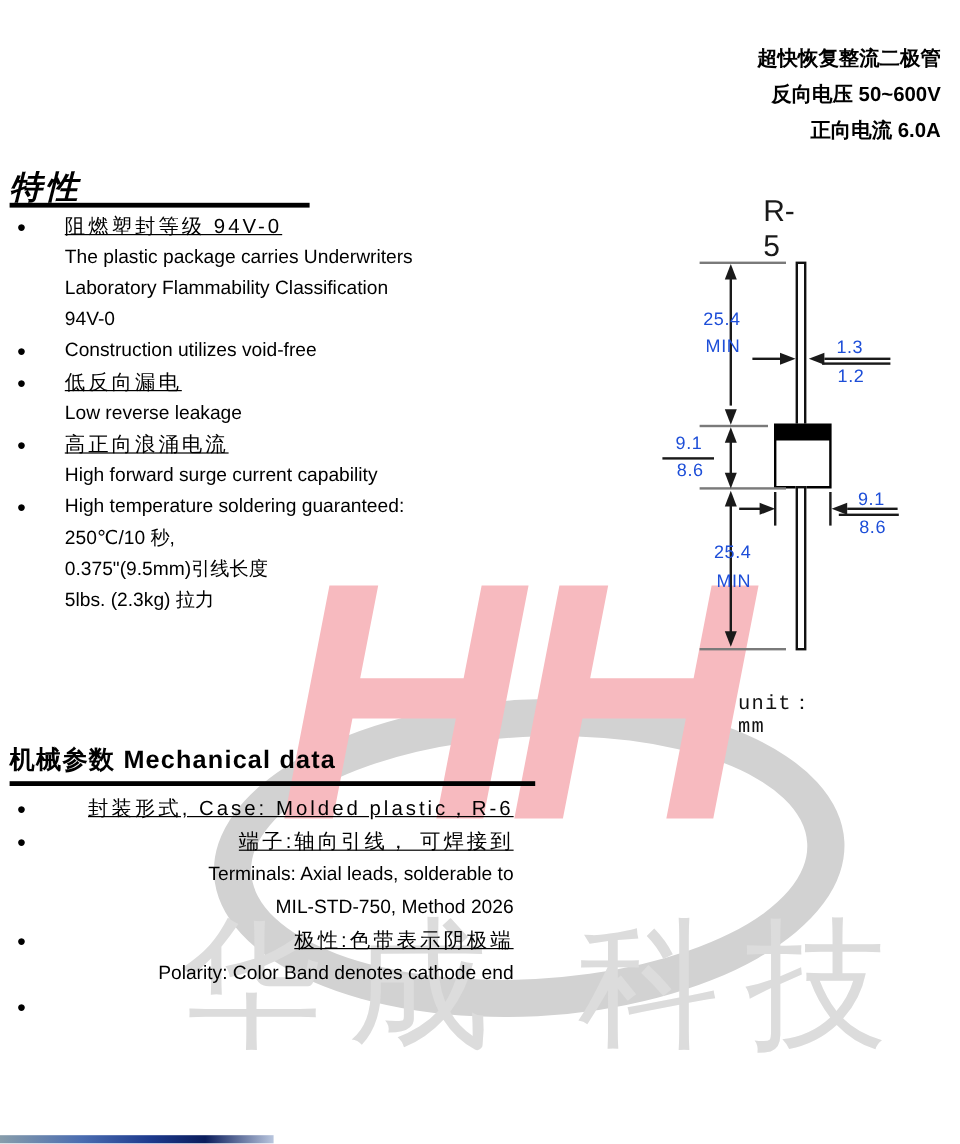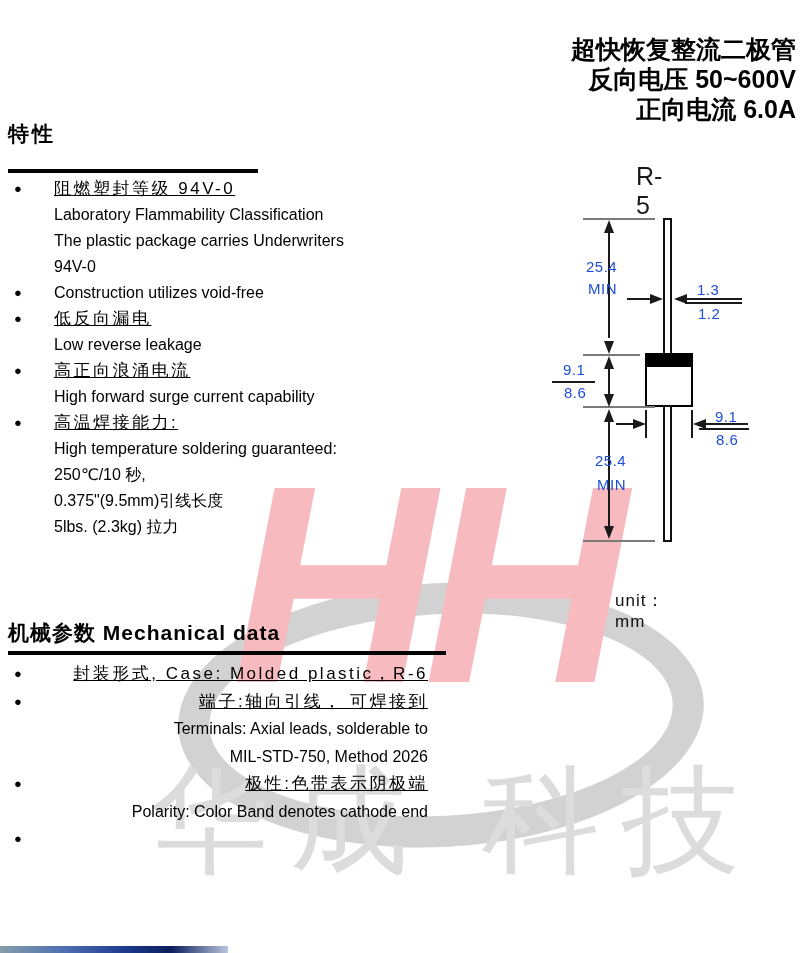"超快恢复整流二极管" .hdr { font-size: 25px -> 17px; right: 4px -> 16px }
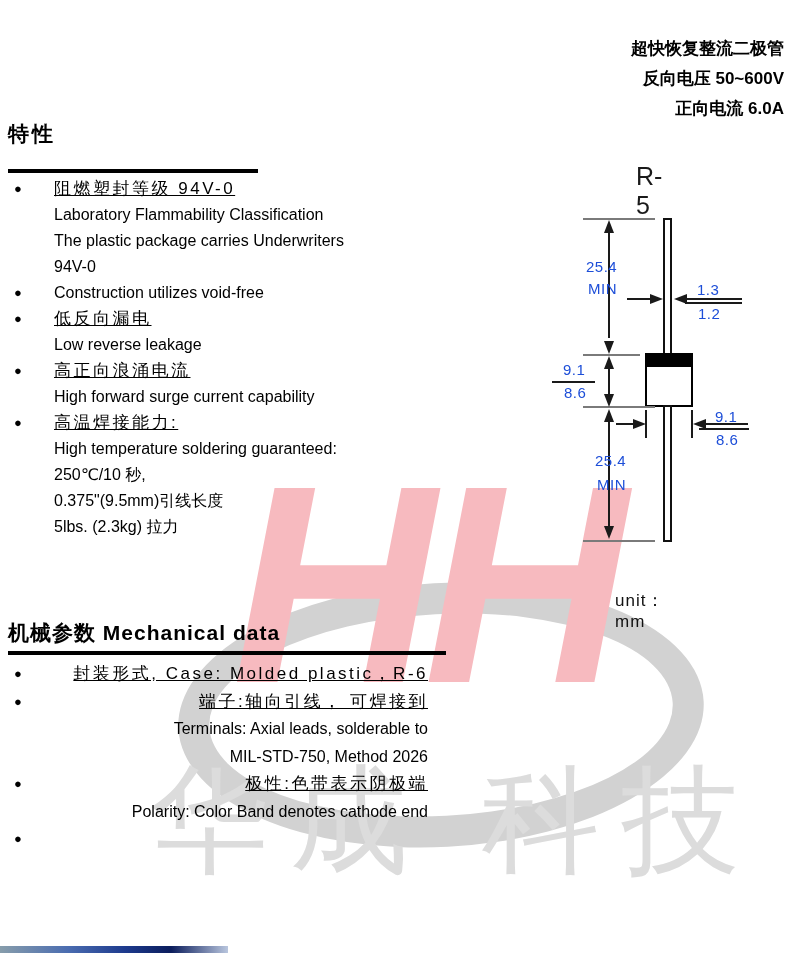"特性" .feat-head { font-size: 21px -> 27px; font-style: none -> italic; top: 120px -> 138px }
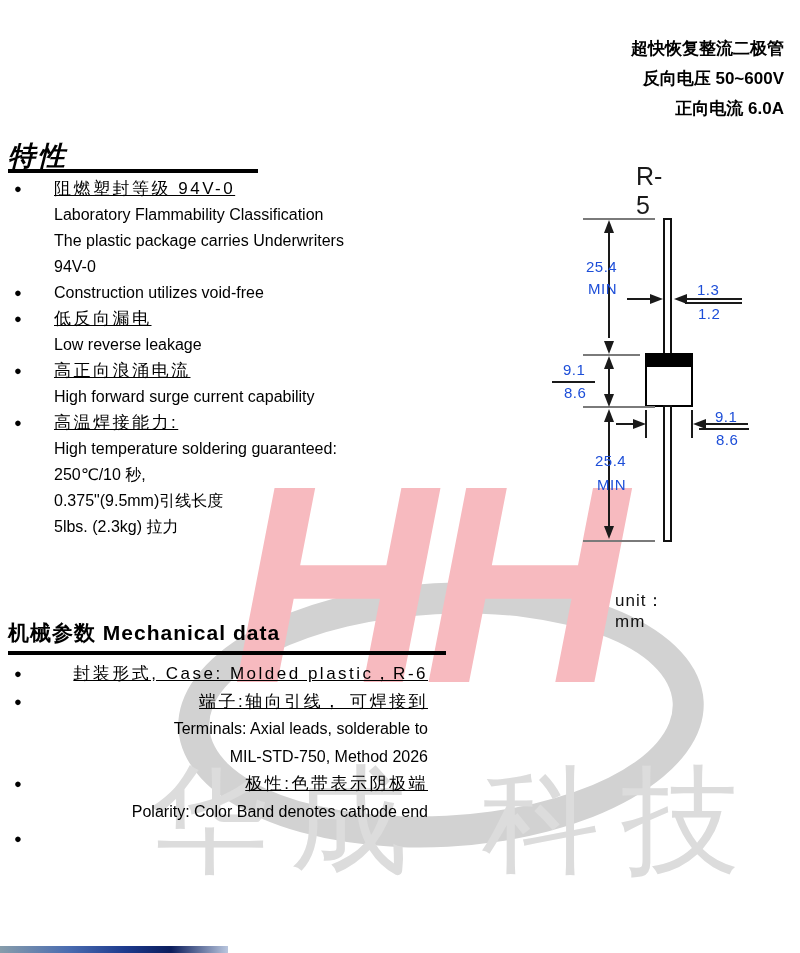"Laboratory Flammability Classification" div.en { order: before "The plastic package carries Underwriters" -> after "The plastic package carries Underwriters" }
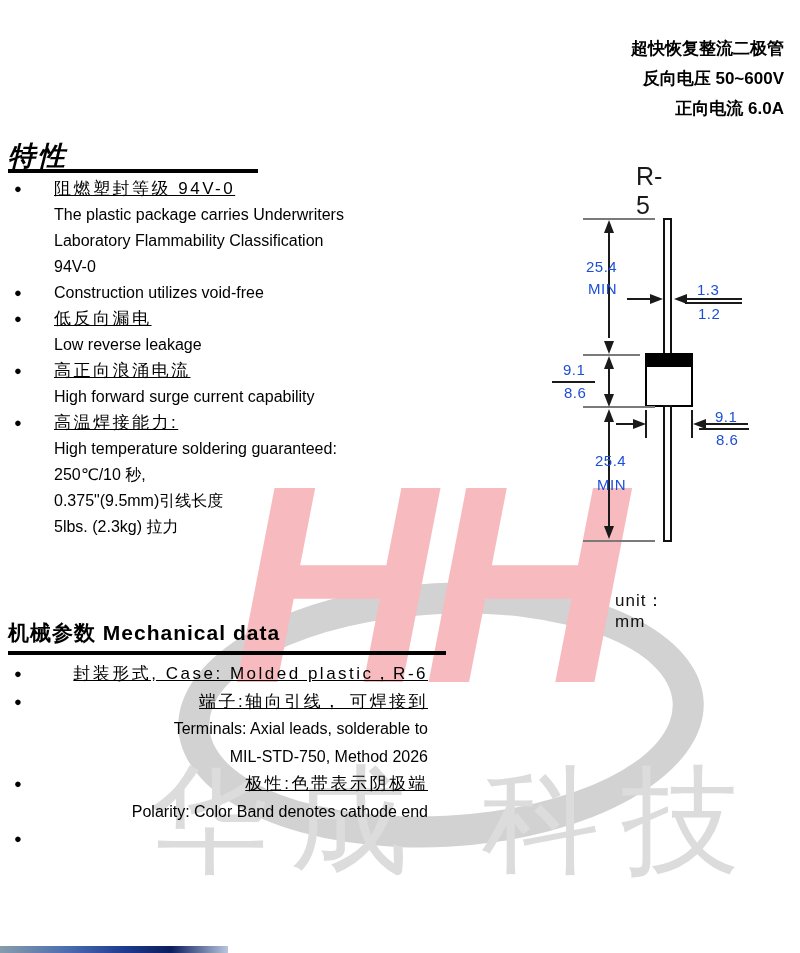"高温焊接能力:" div.zh { html: <div>高温焊接能力:</div> -> none }
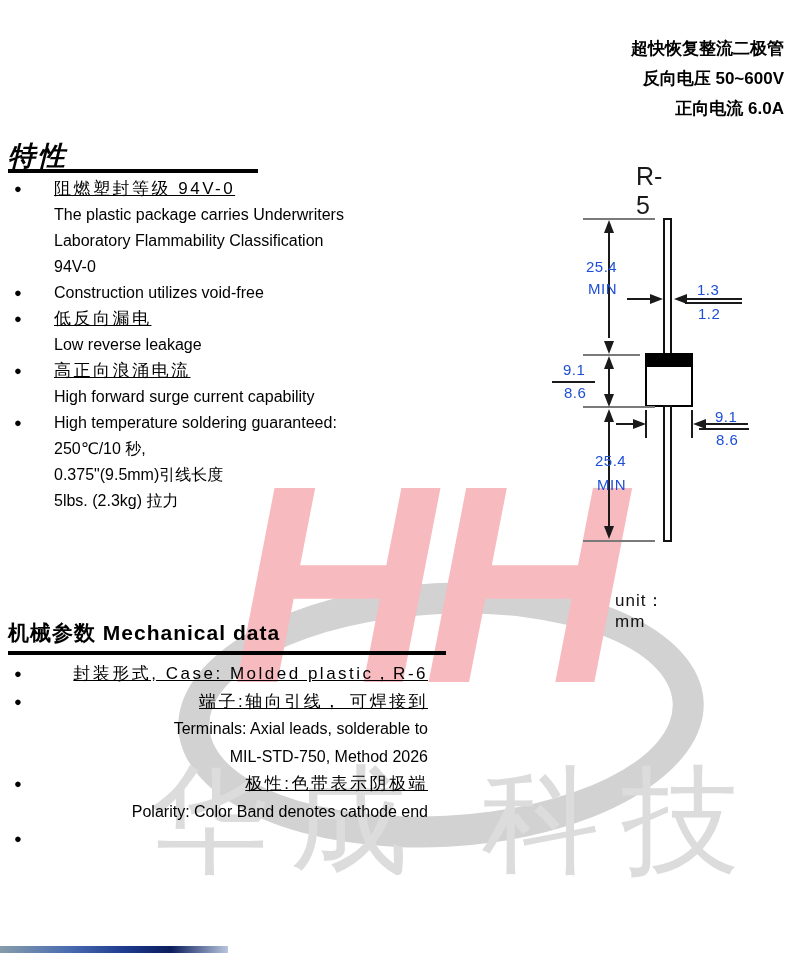"unit： mm" .unit-lab { font-family: none -> Liberation Mono, monospace; top: 589px -> 574px }
